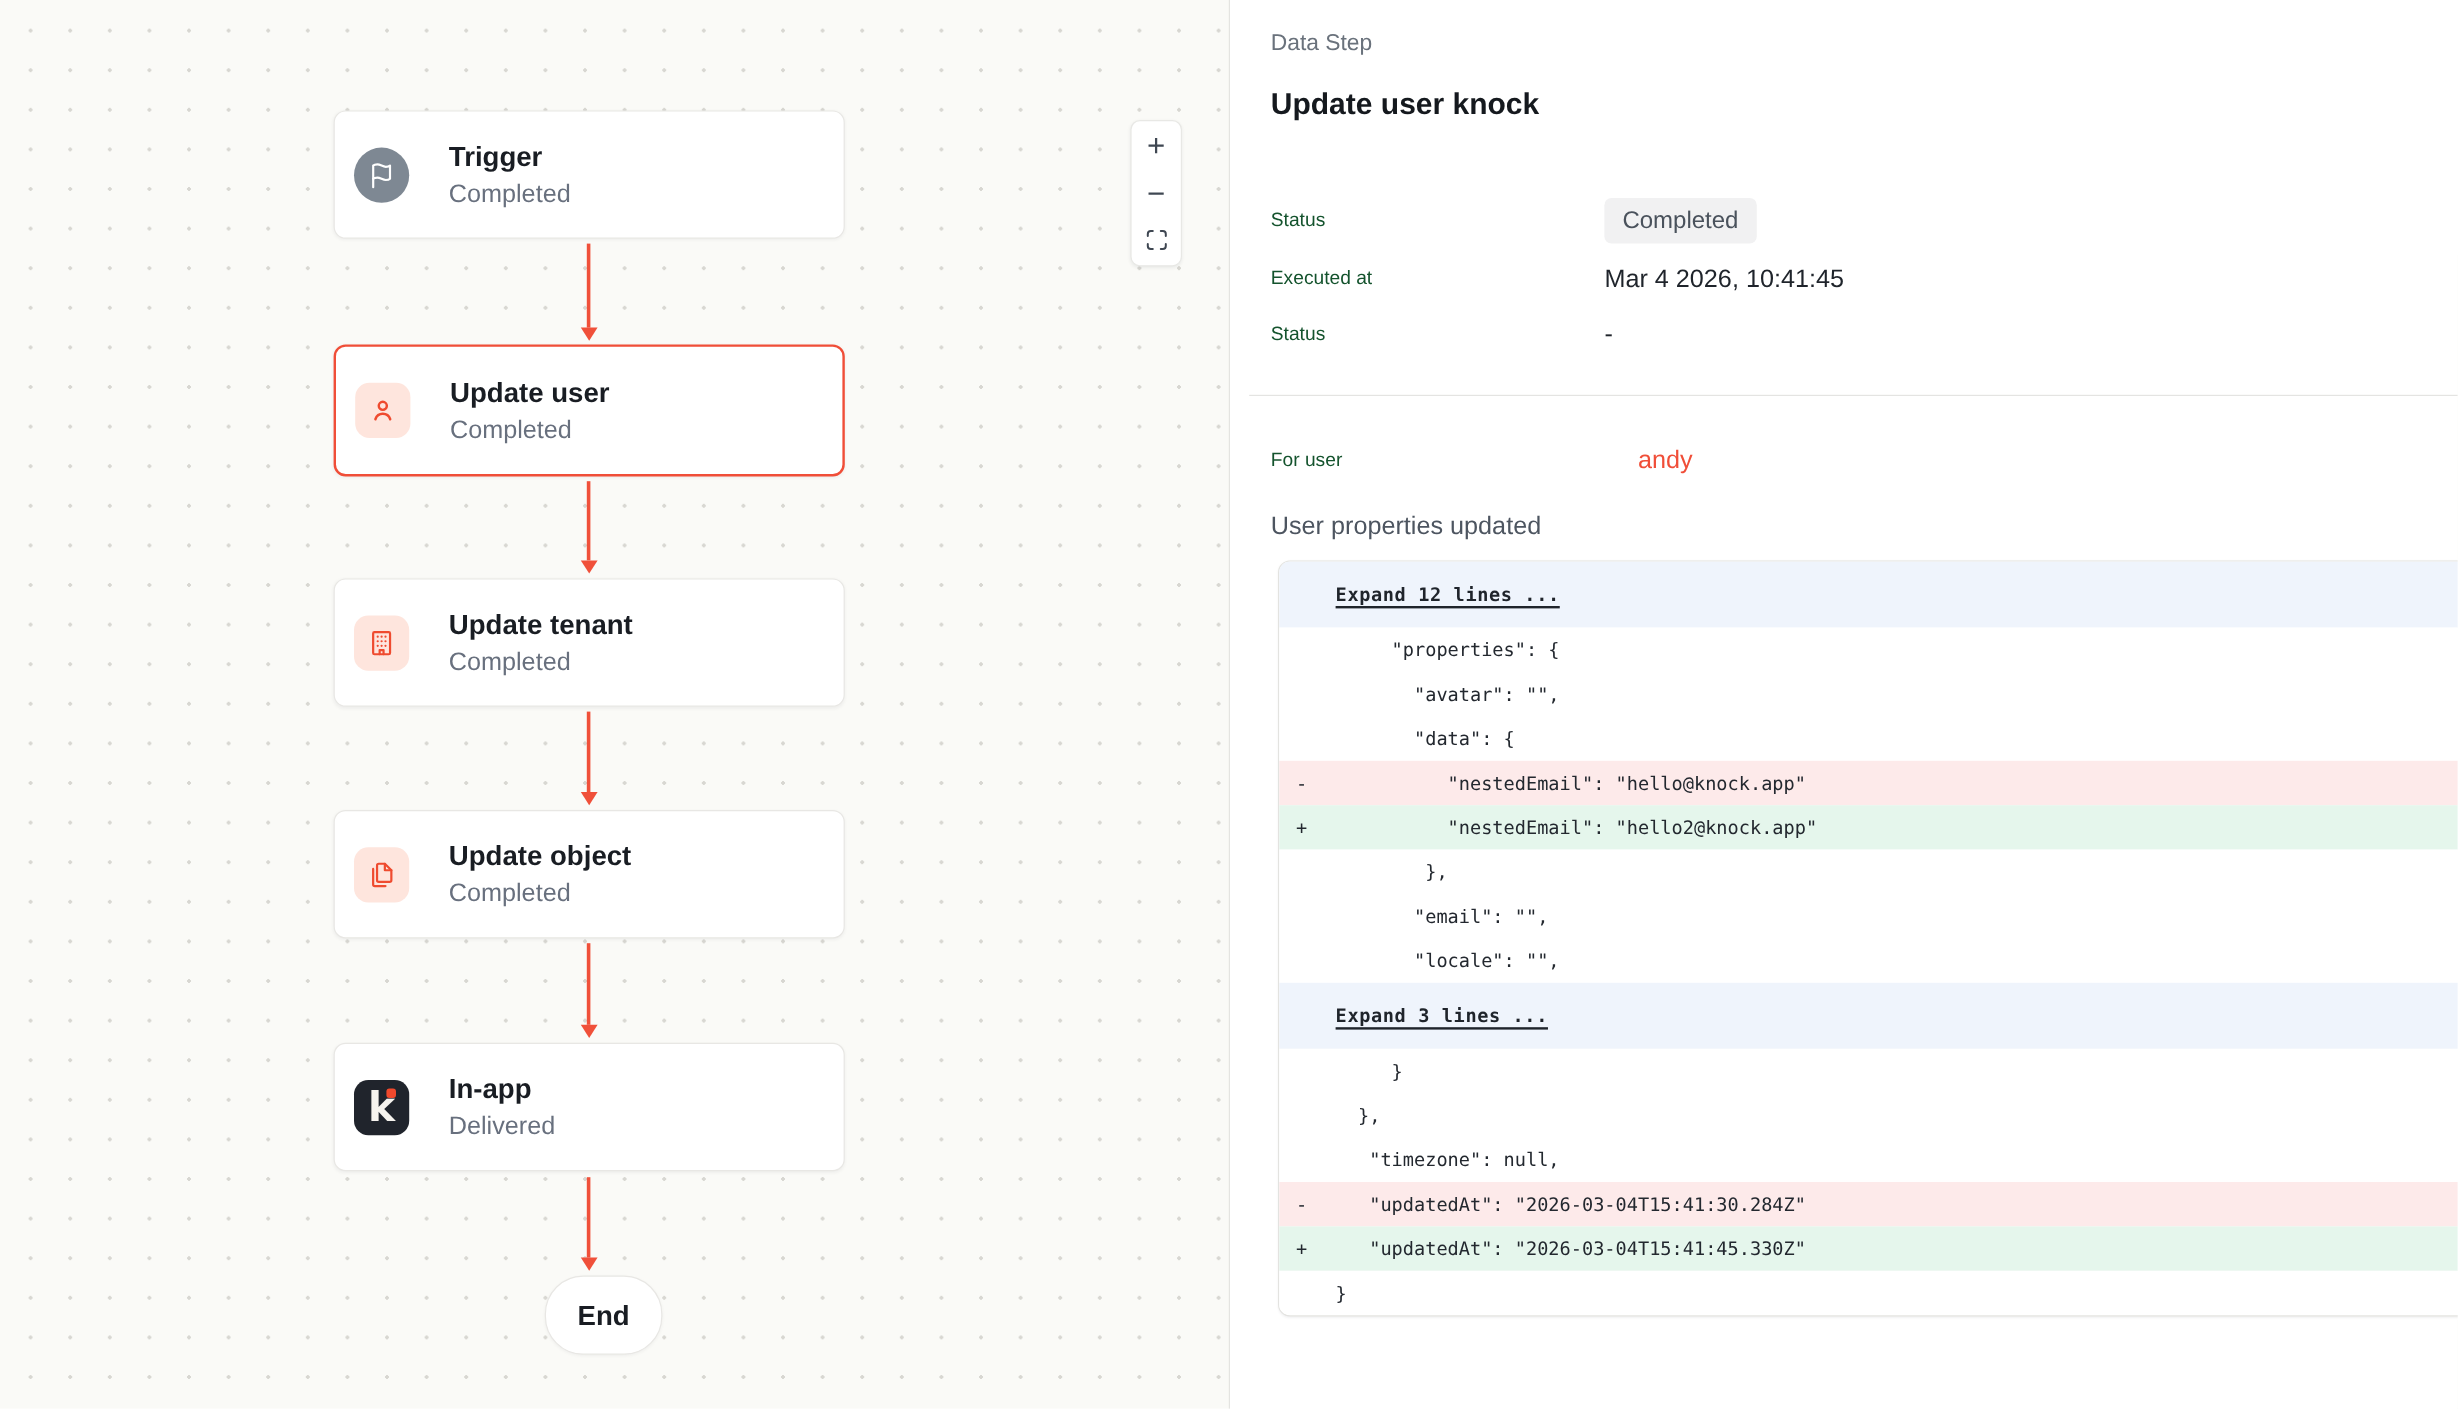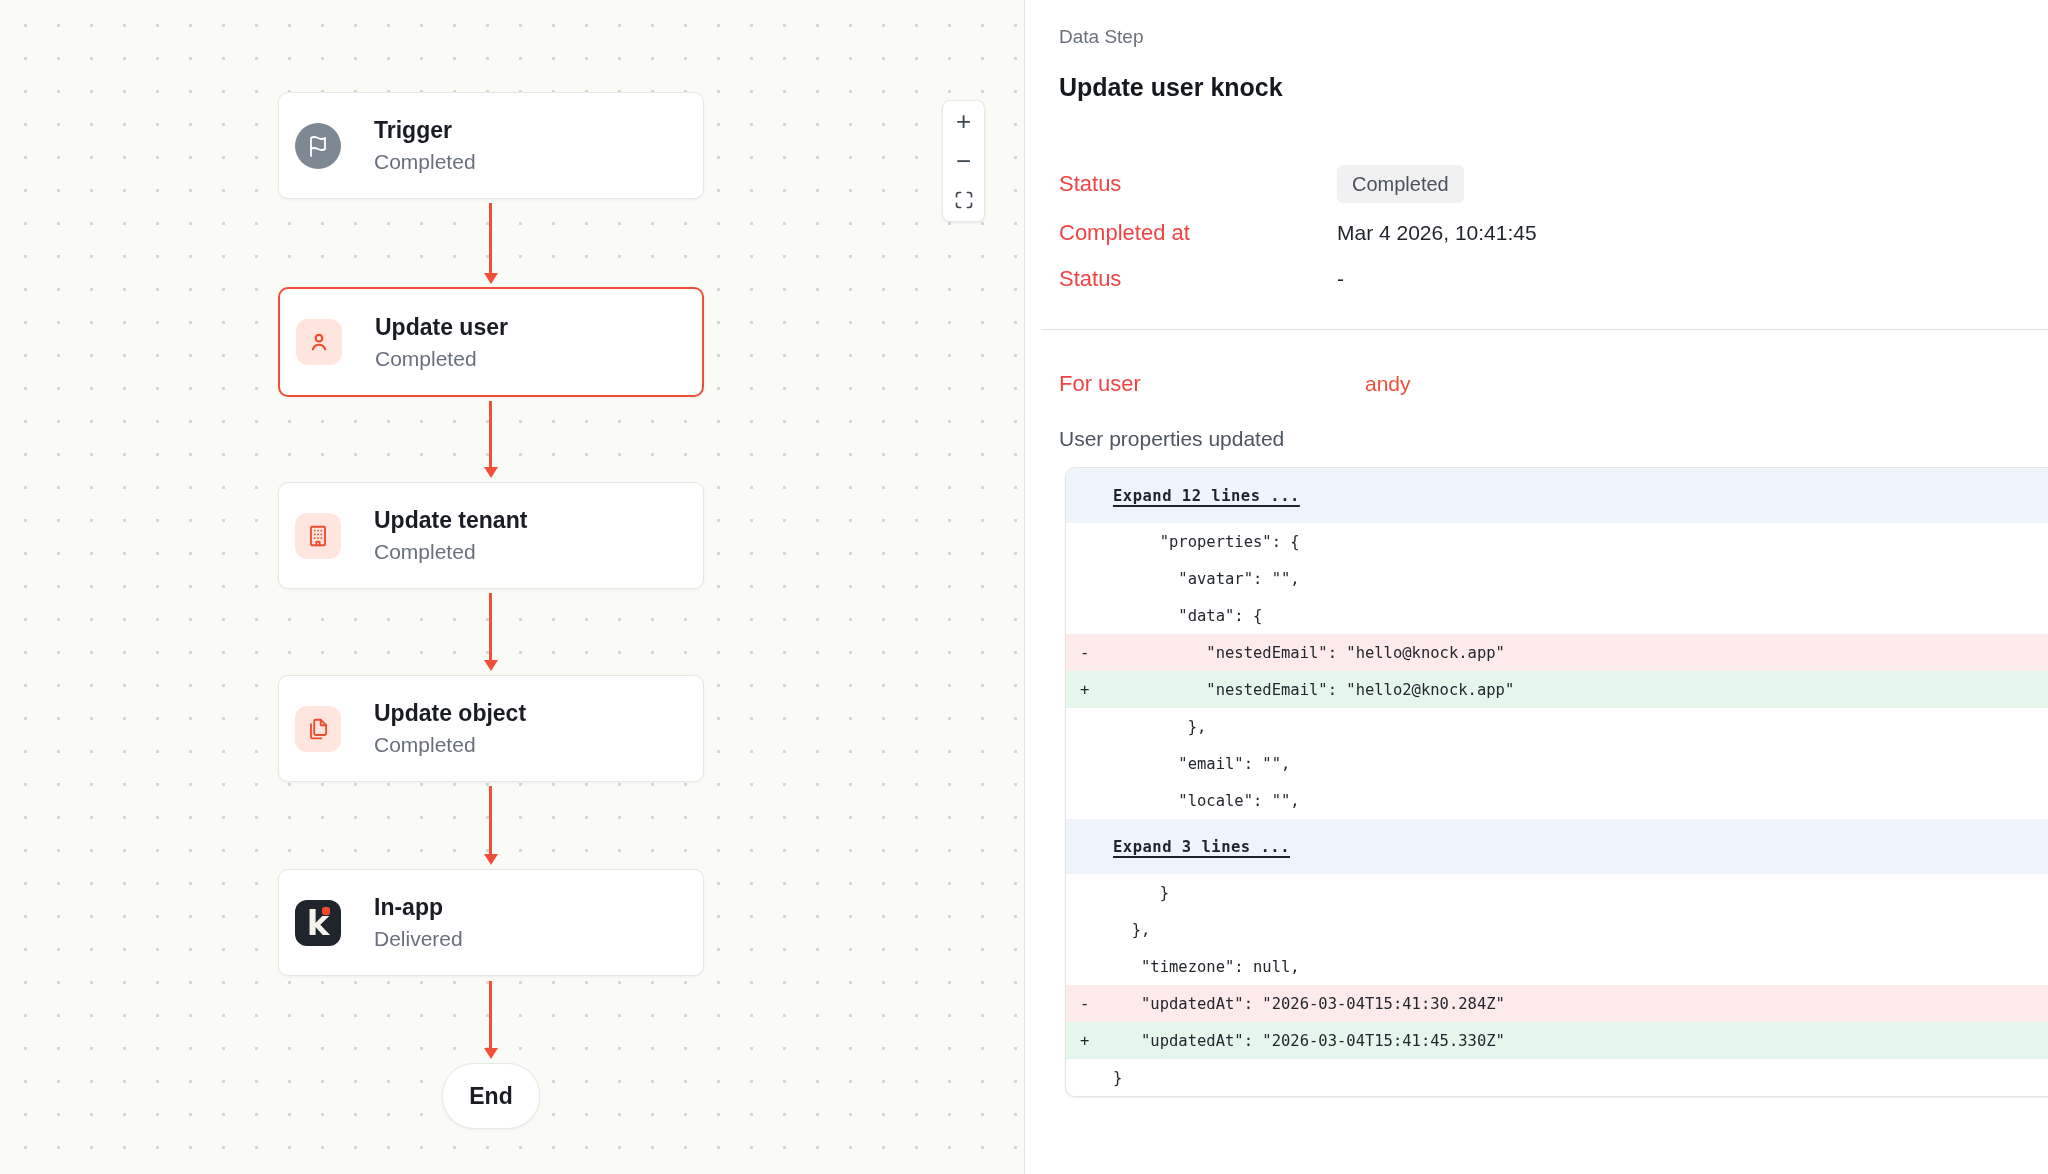"Status" .field-label { color: #ef4444 -> #14532d; font-size: 22px -> 16px }
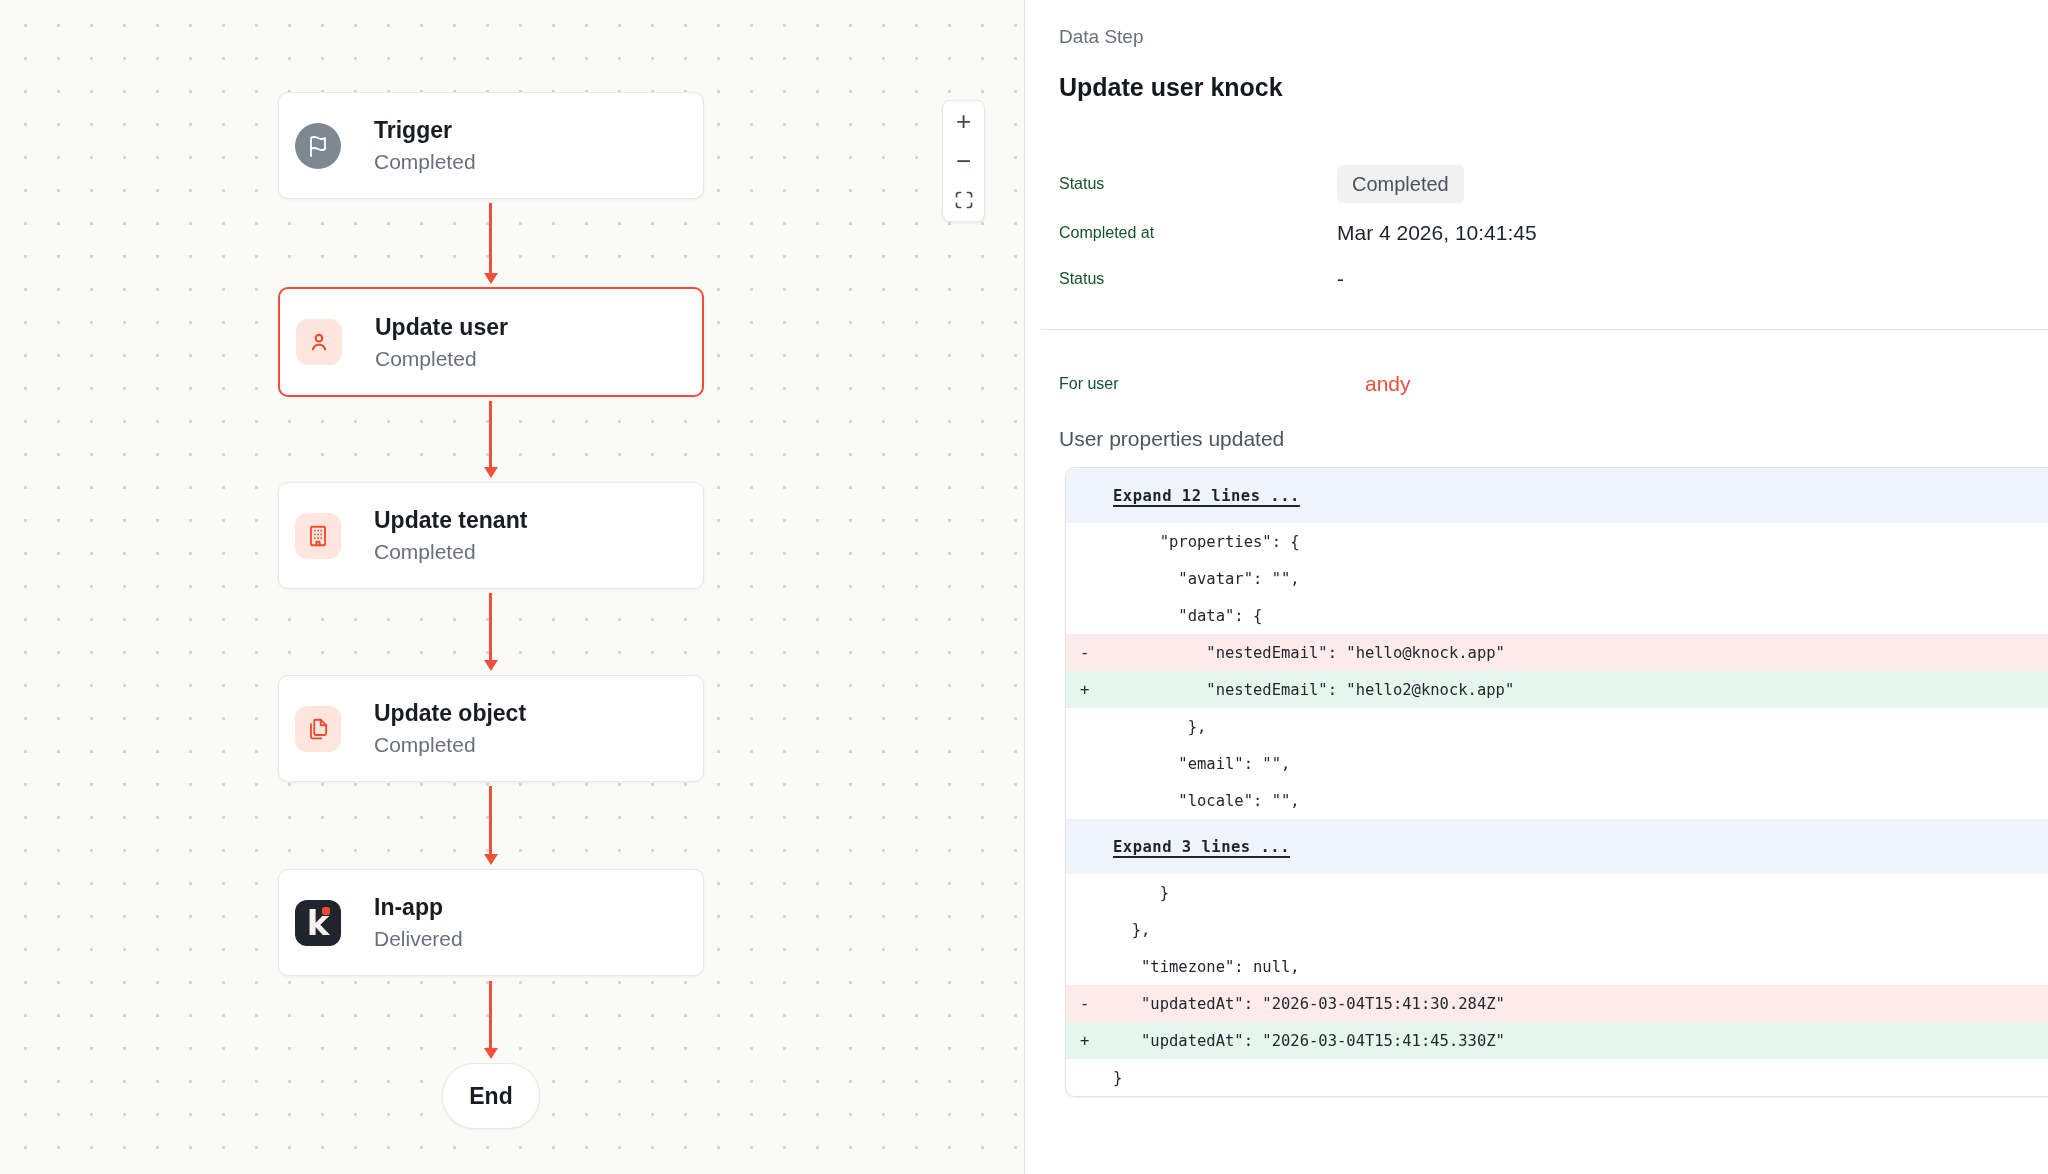"Completed at" div.field-label { text: Completed -> Executed }
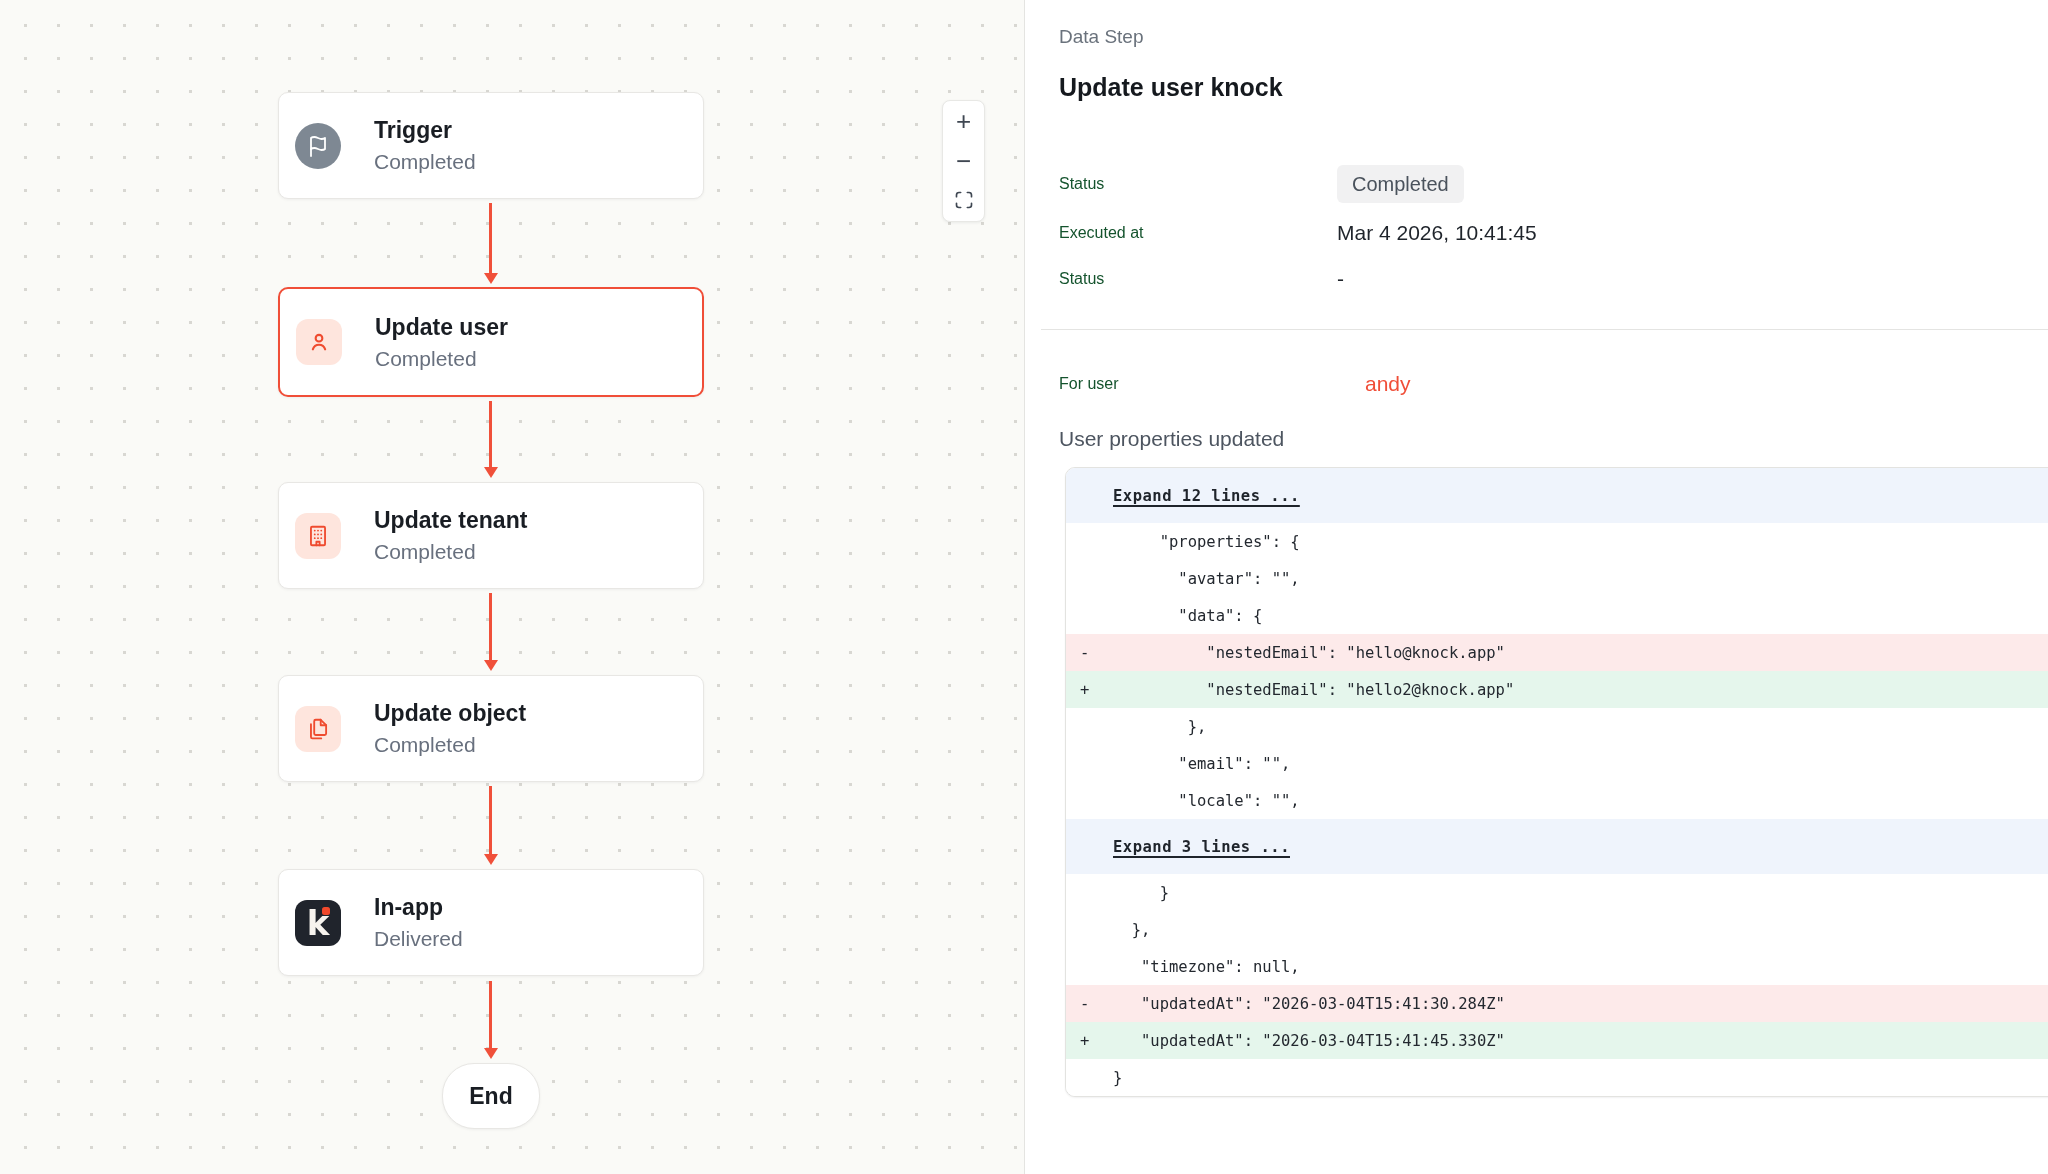"End" #end-node { left: 442px -> 454px }
